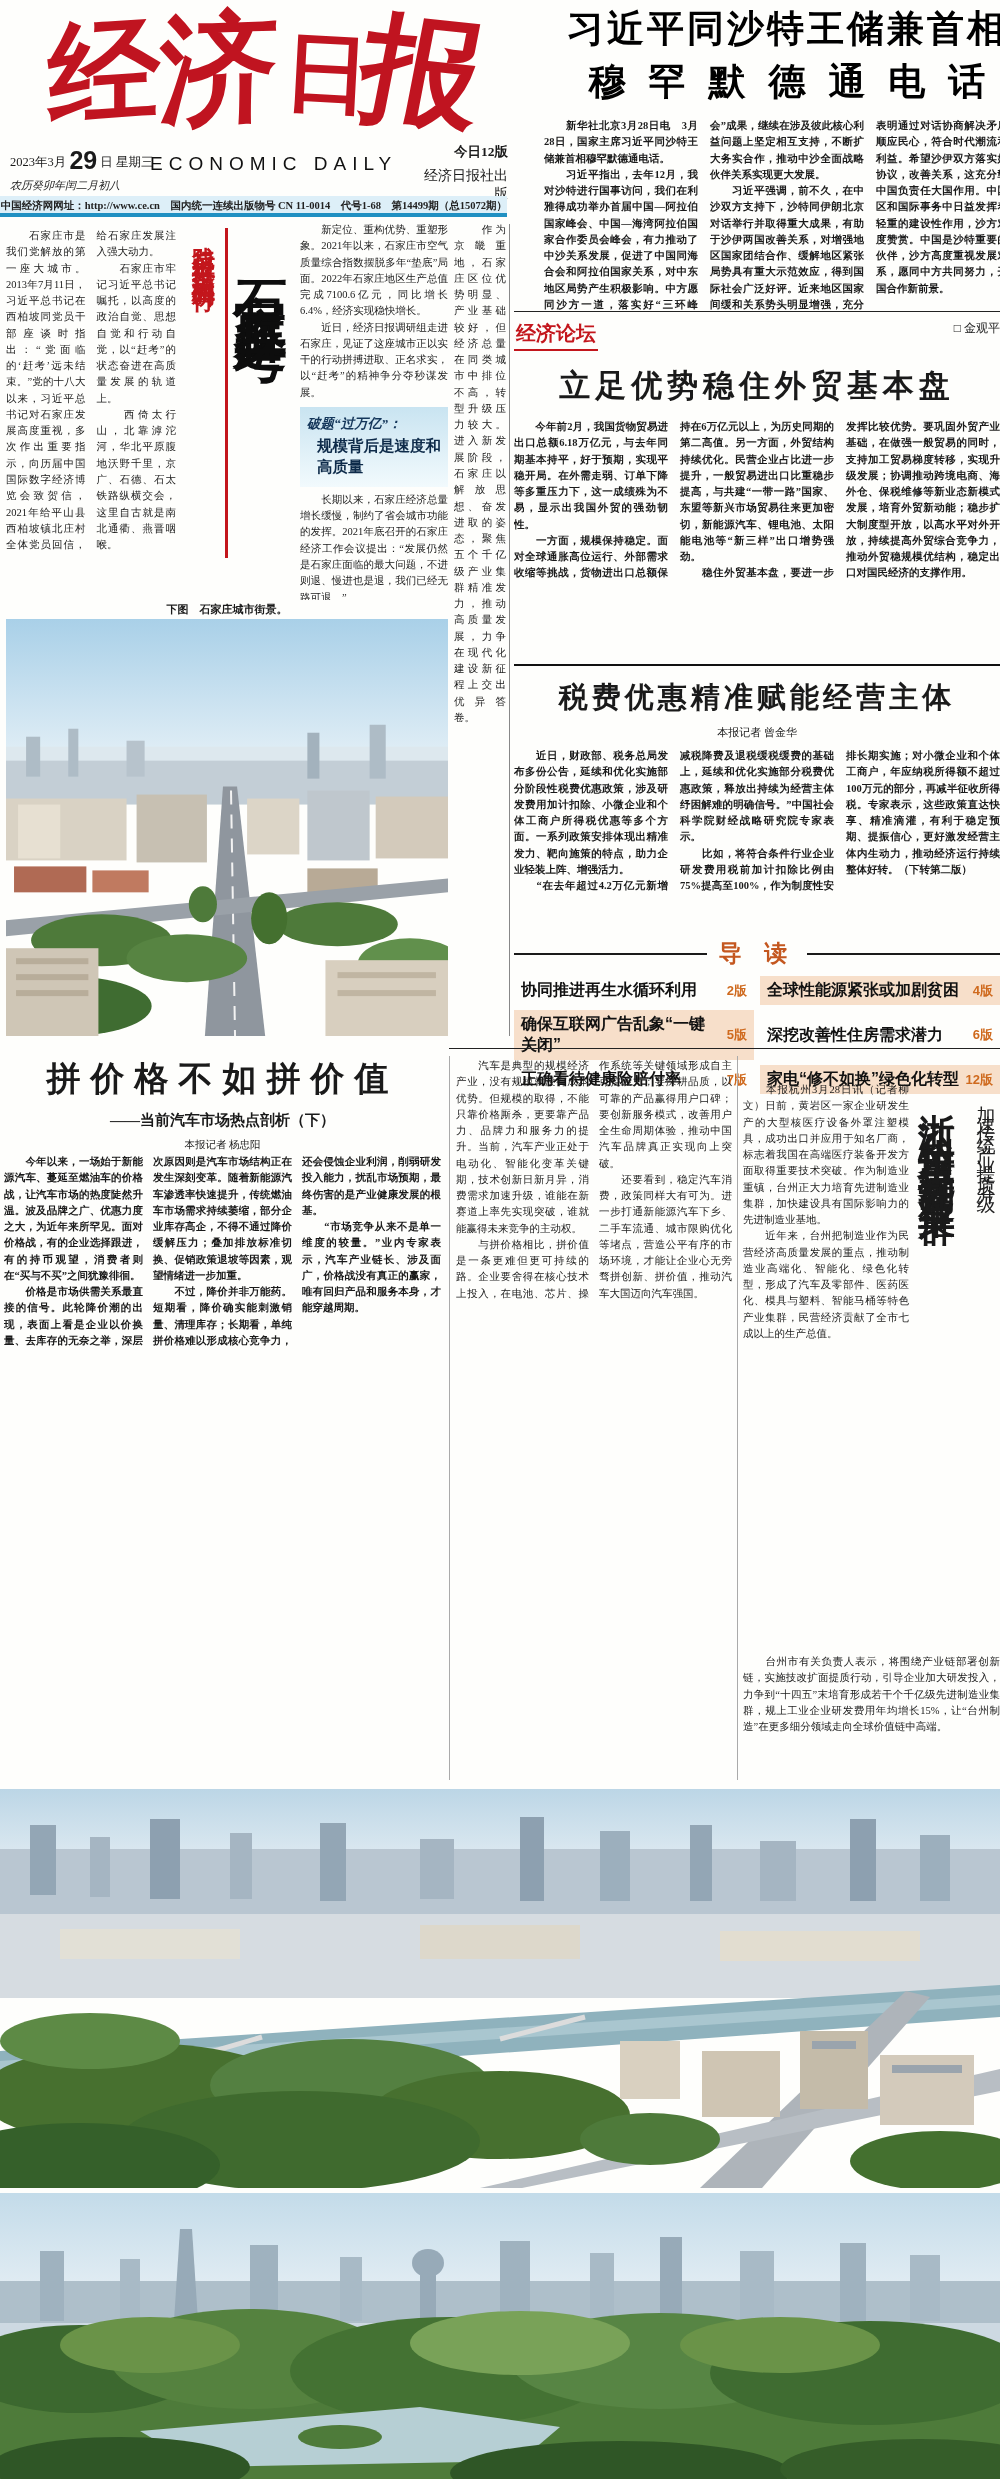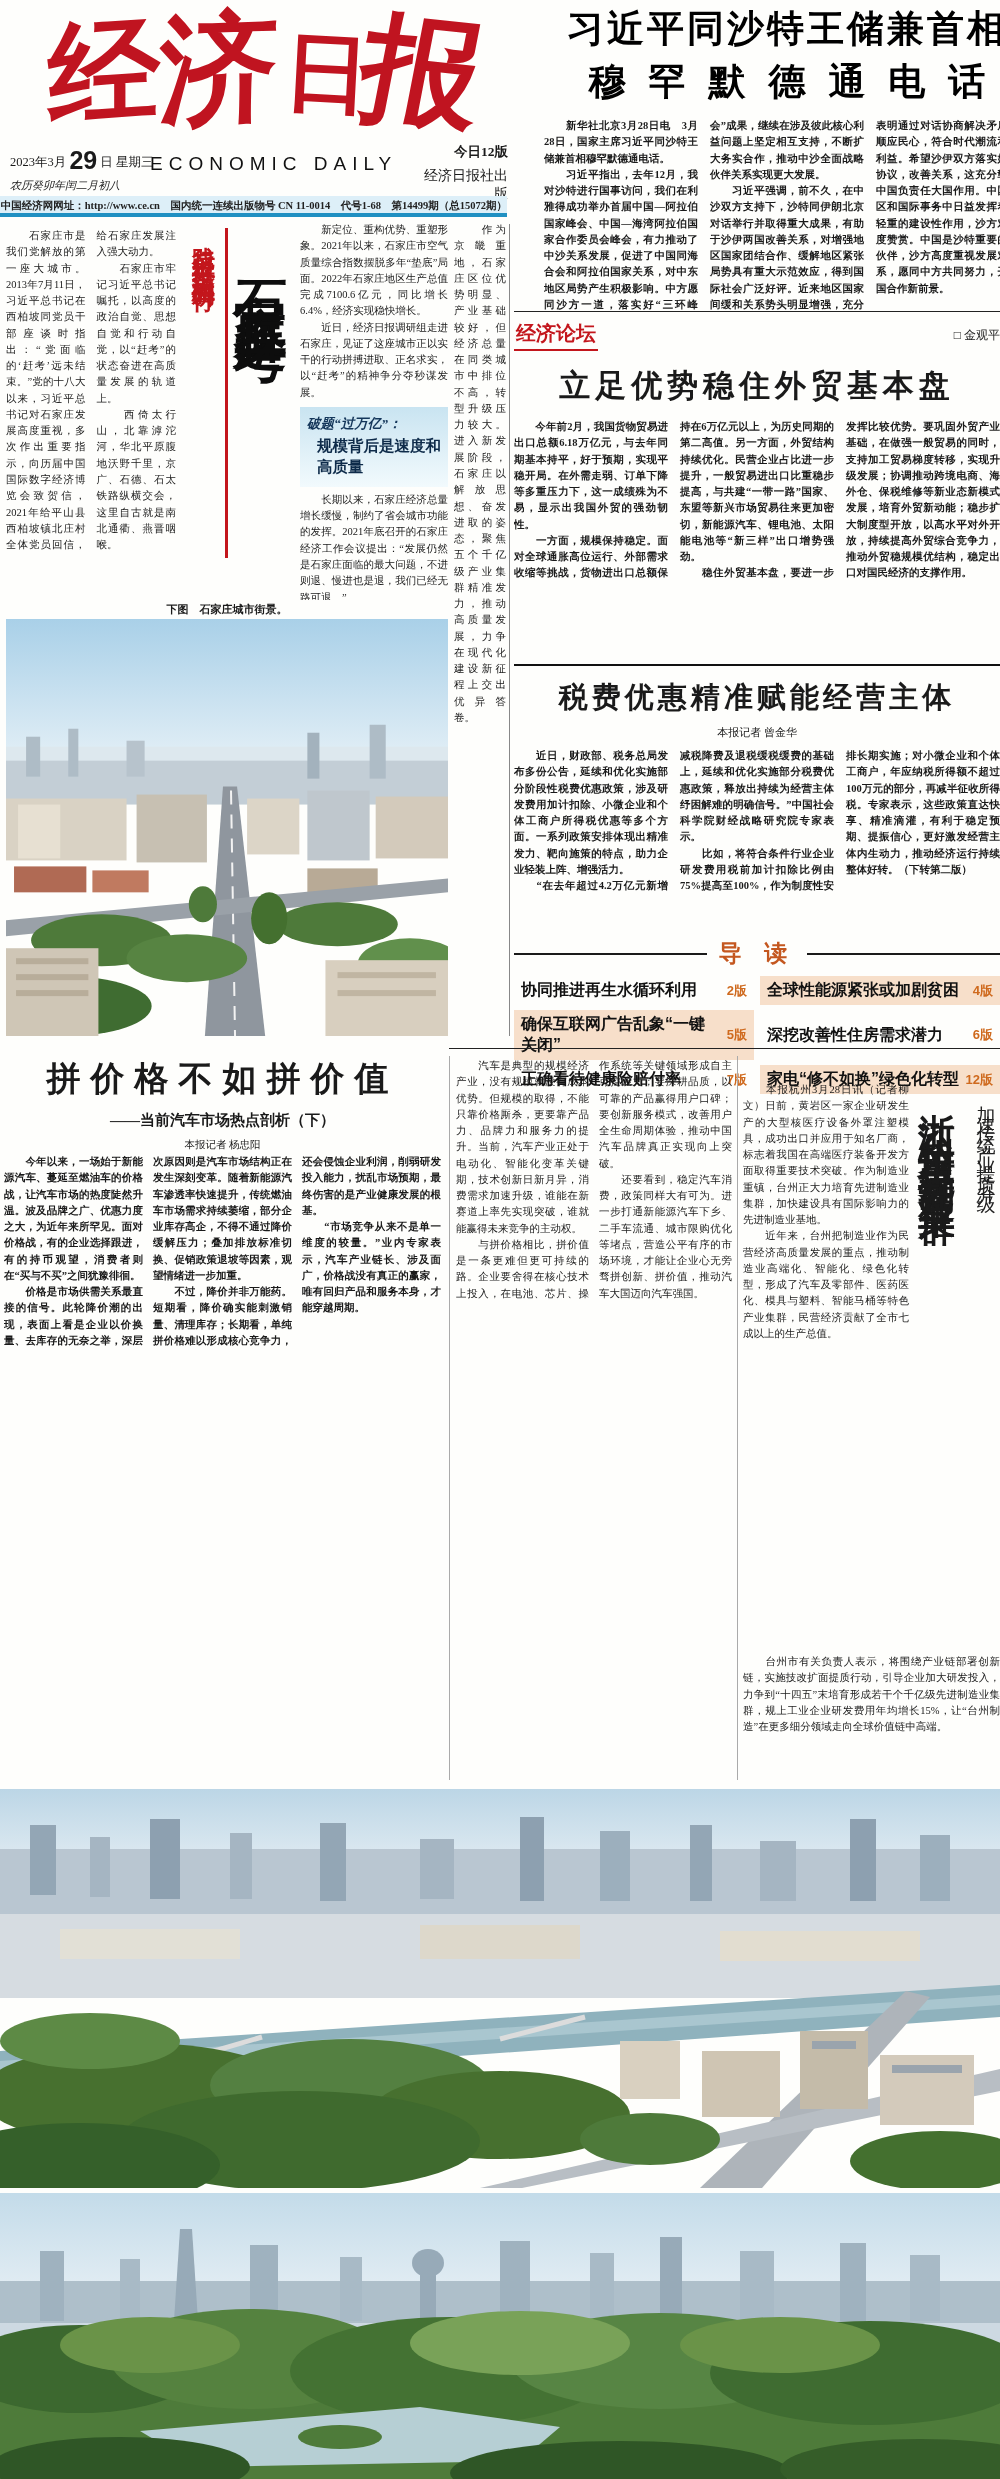"经济论坛" .forum .hdr { align-items: center -> flex-start }
